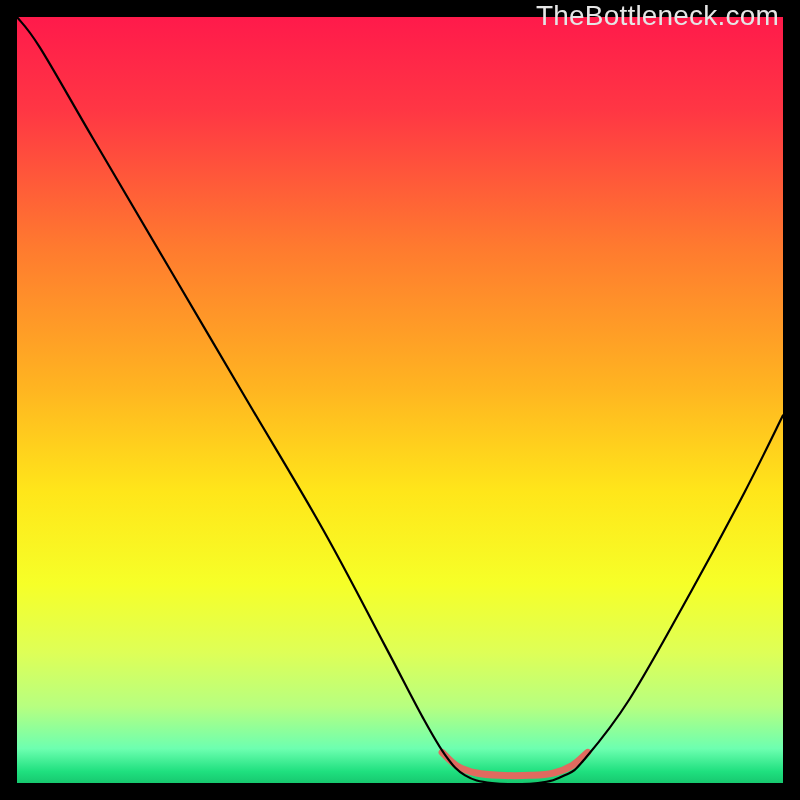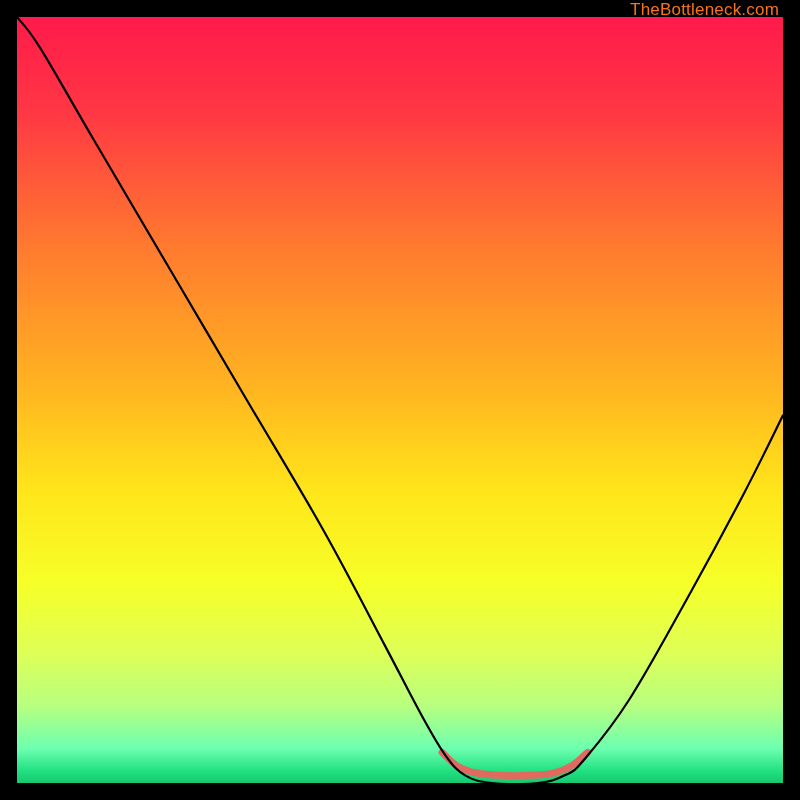"TheBottleneck.com" .watermark { color: #f97316 -> #e5e5e5; font-size: 17px -> 28px }
